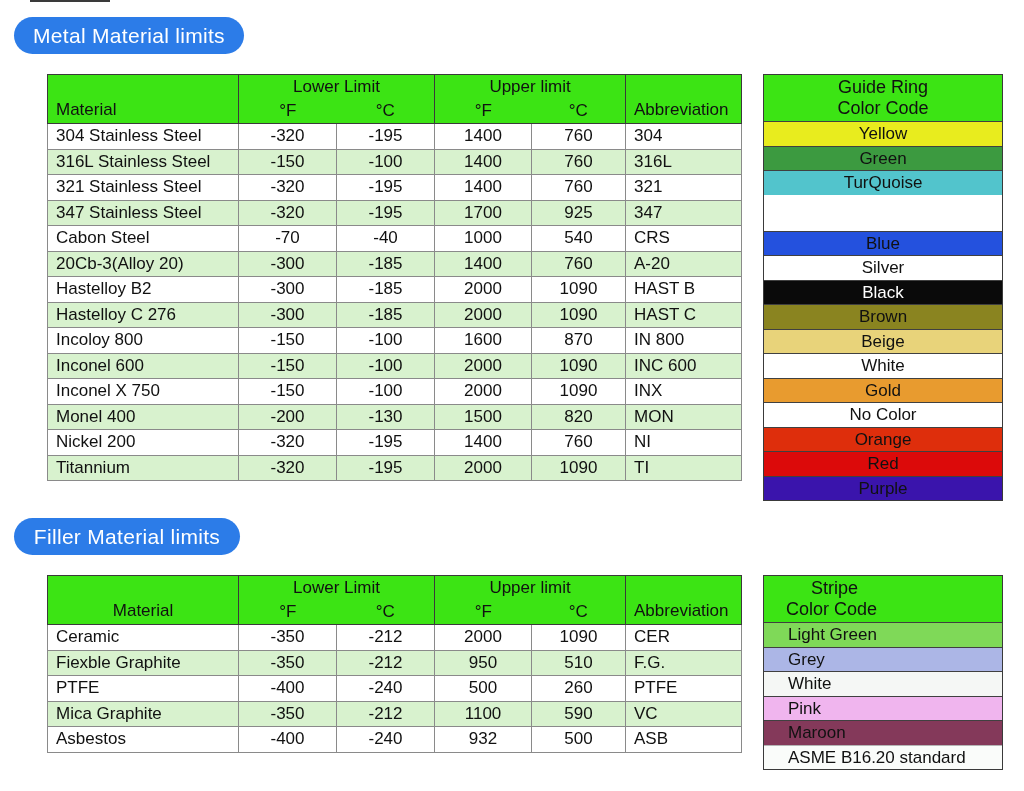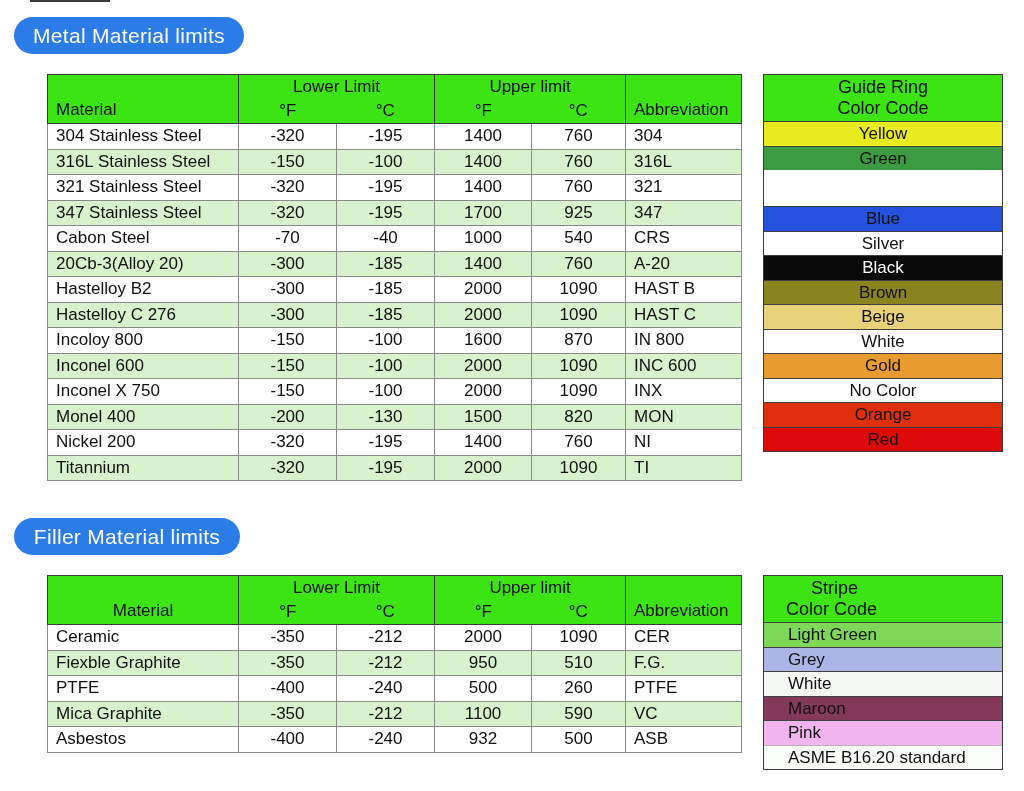"TurQuoise" div.ct-row { html: none -> <div>TurQuoise</div> }
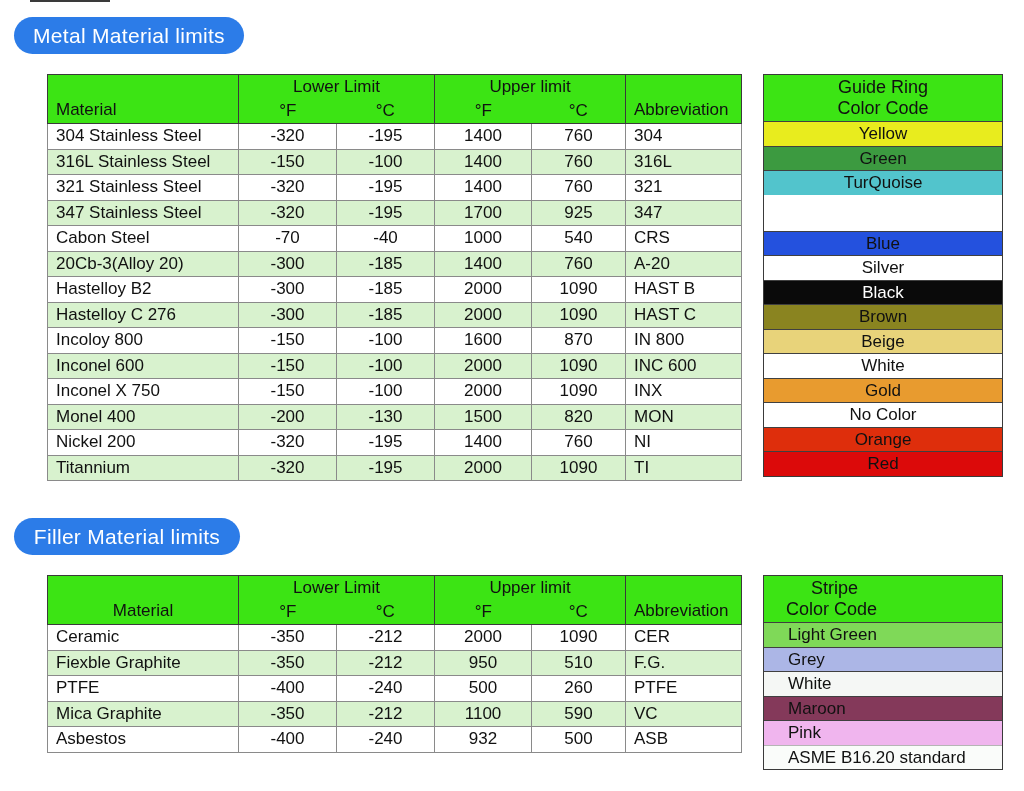"Purple" div.ct-row { html: none -> <div>Purple</div> }
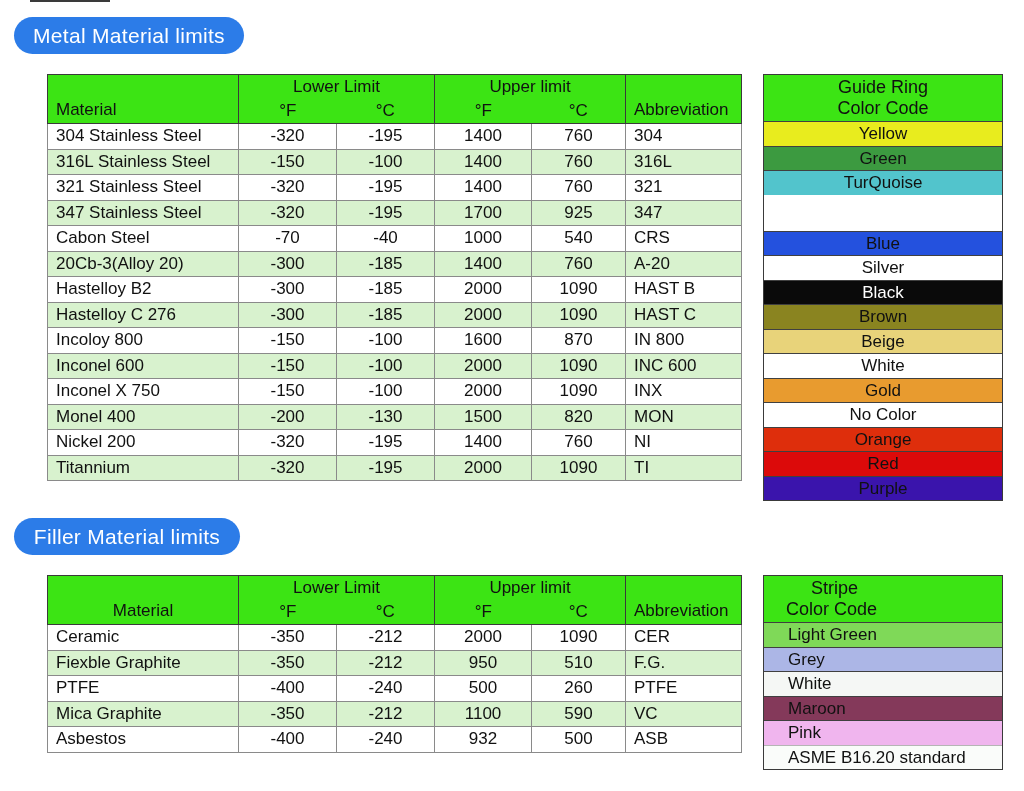"Maroon" div.ct-row { order: before "Pink" -> after "Pink" }
